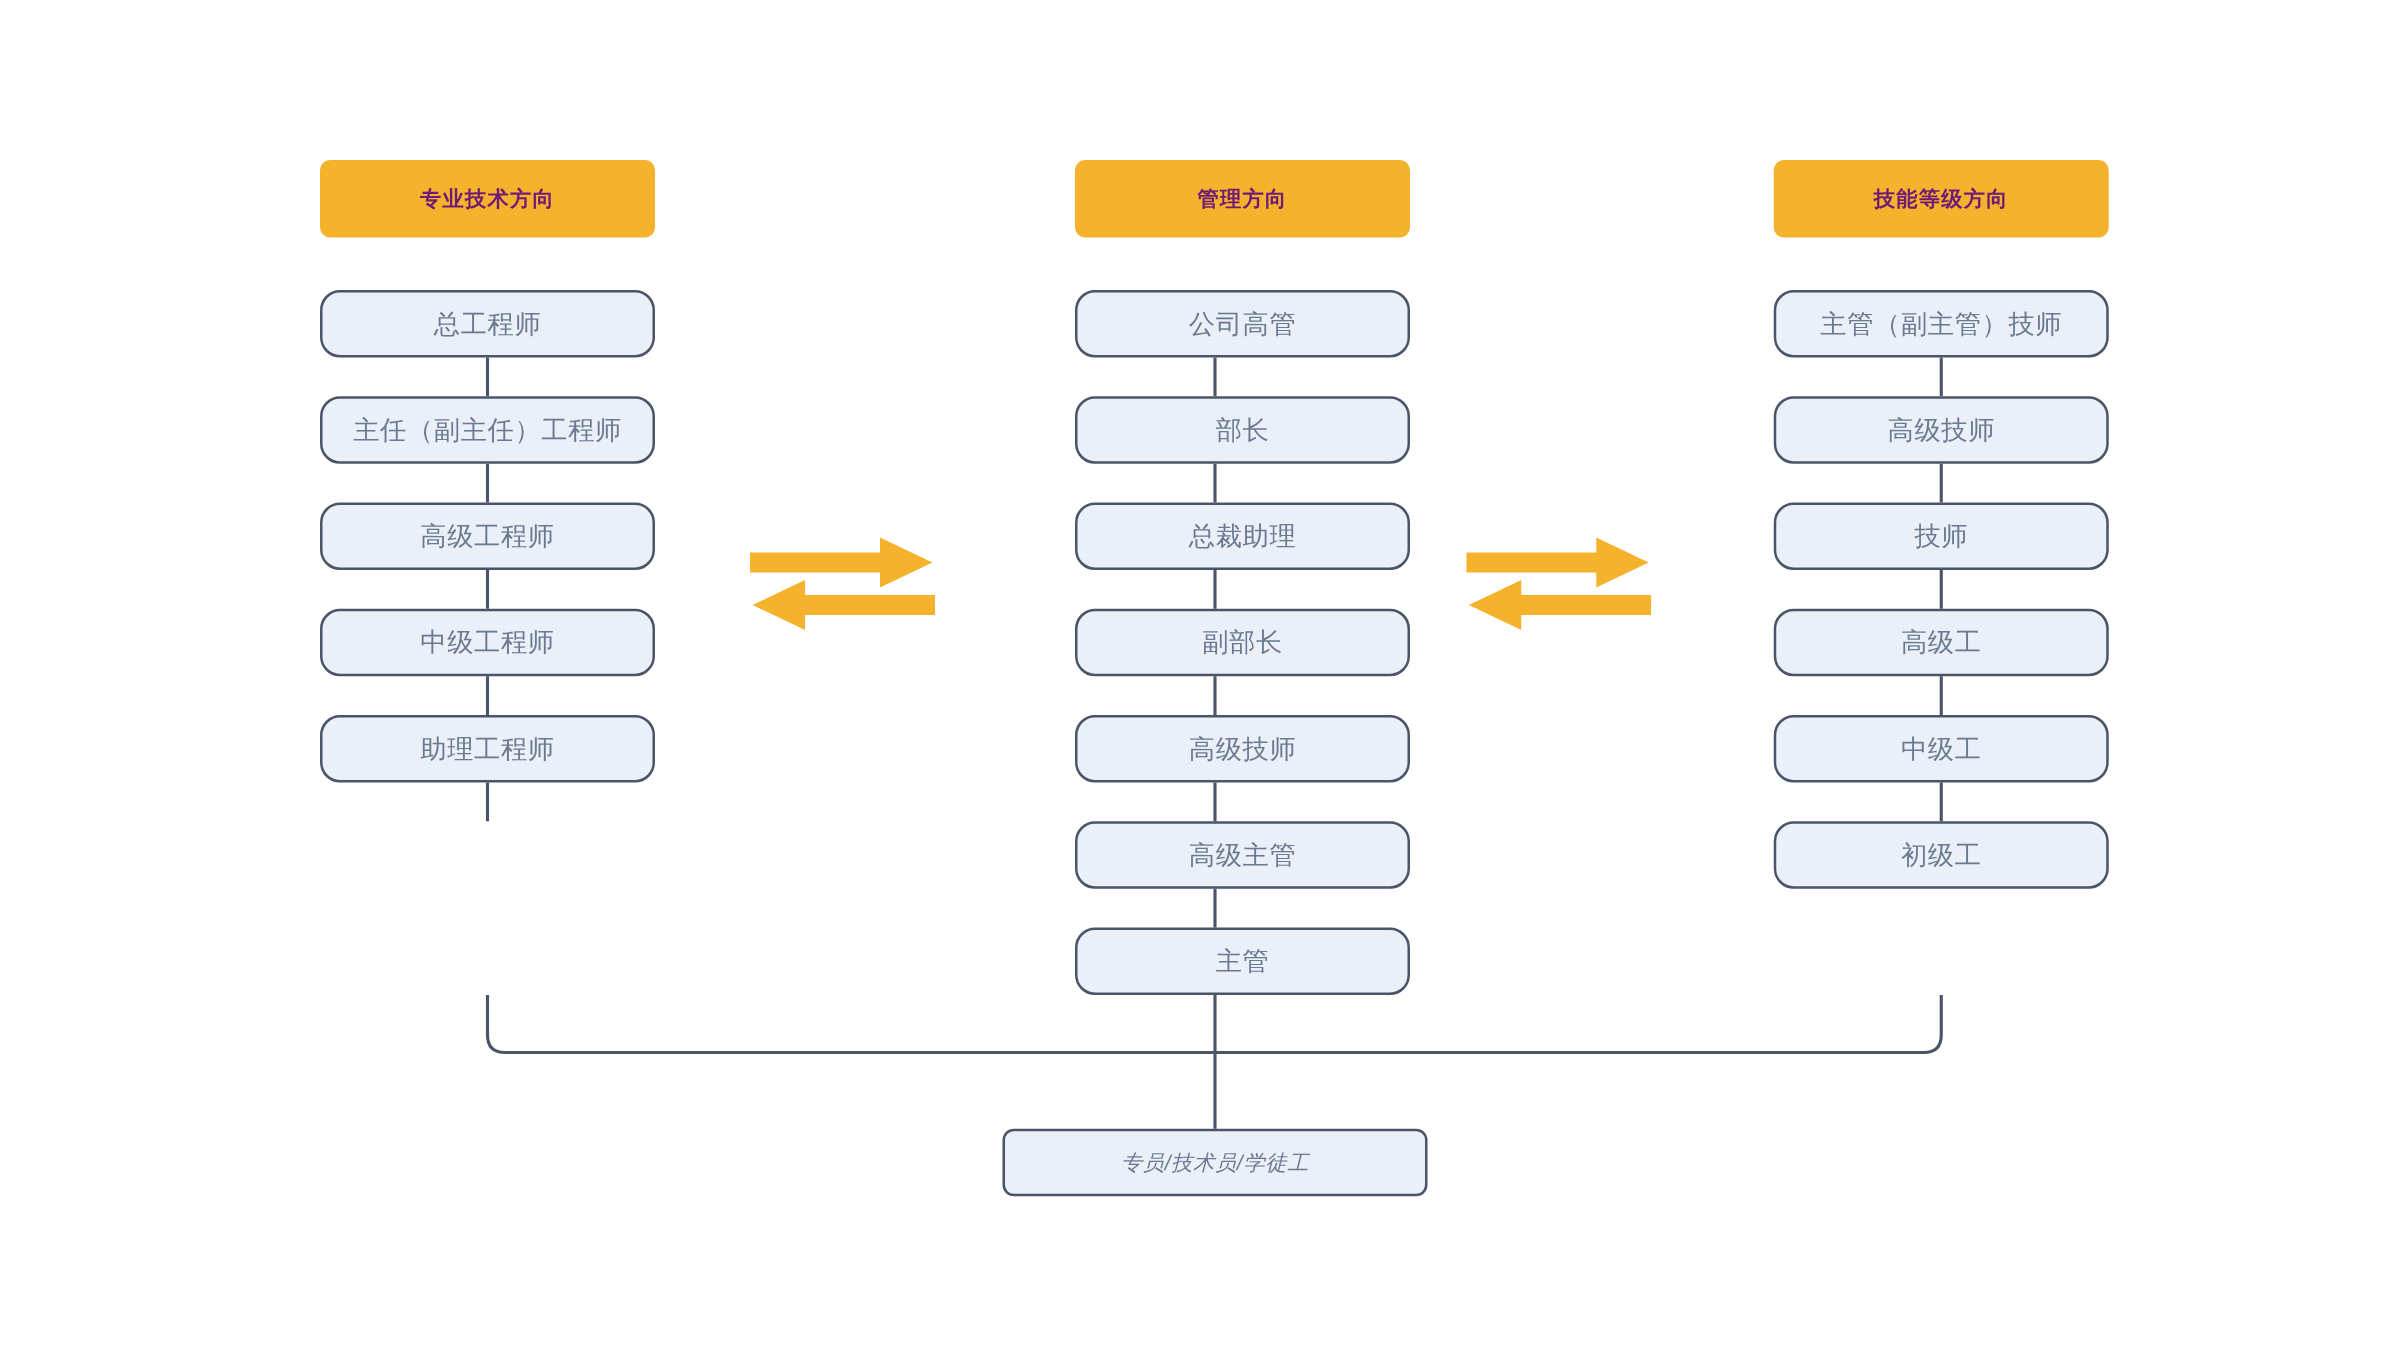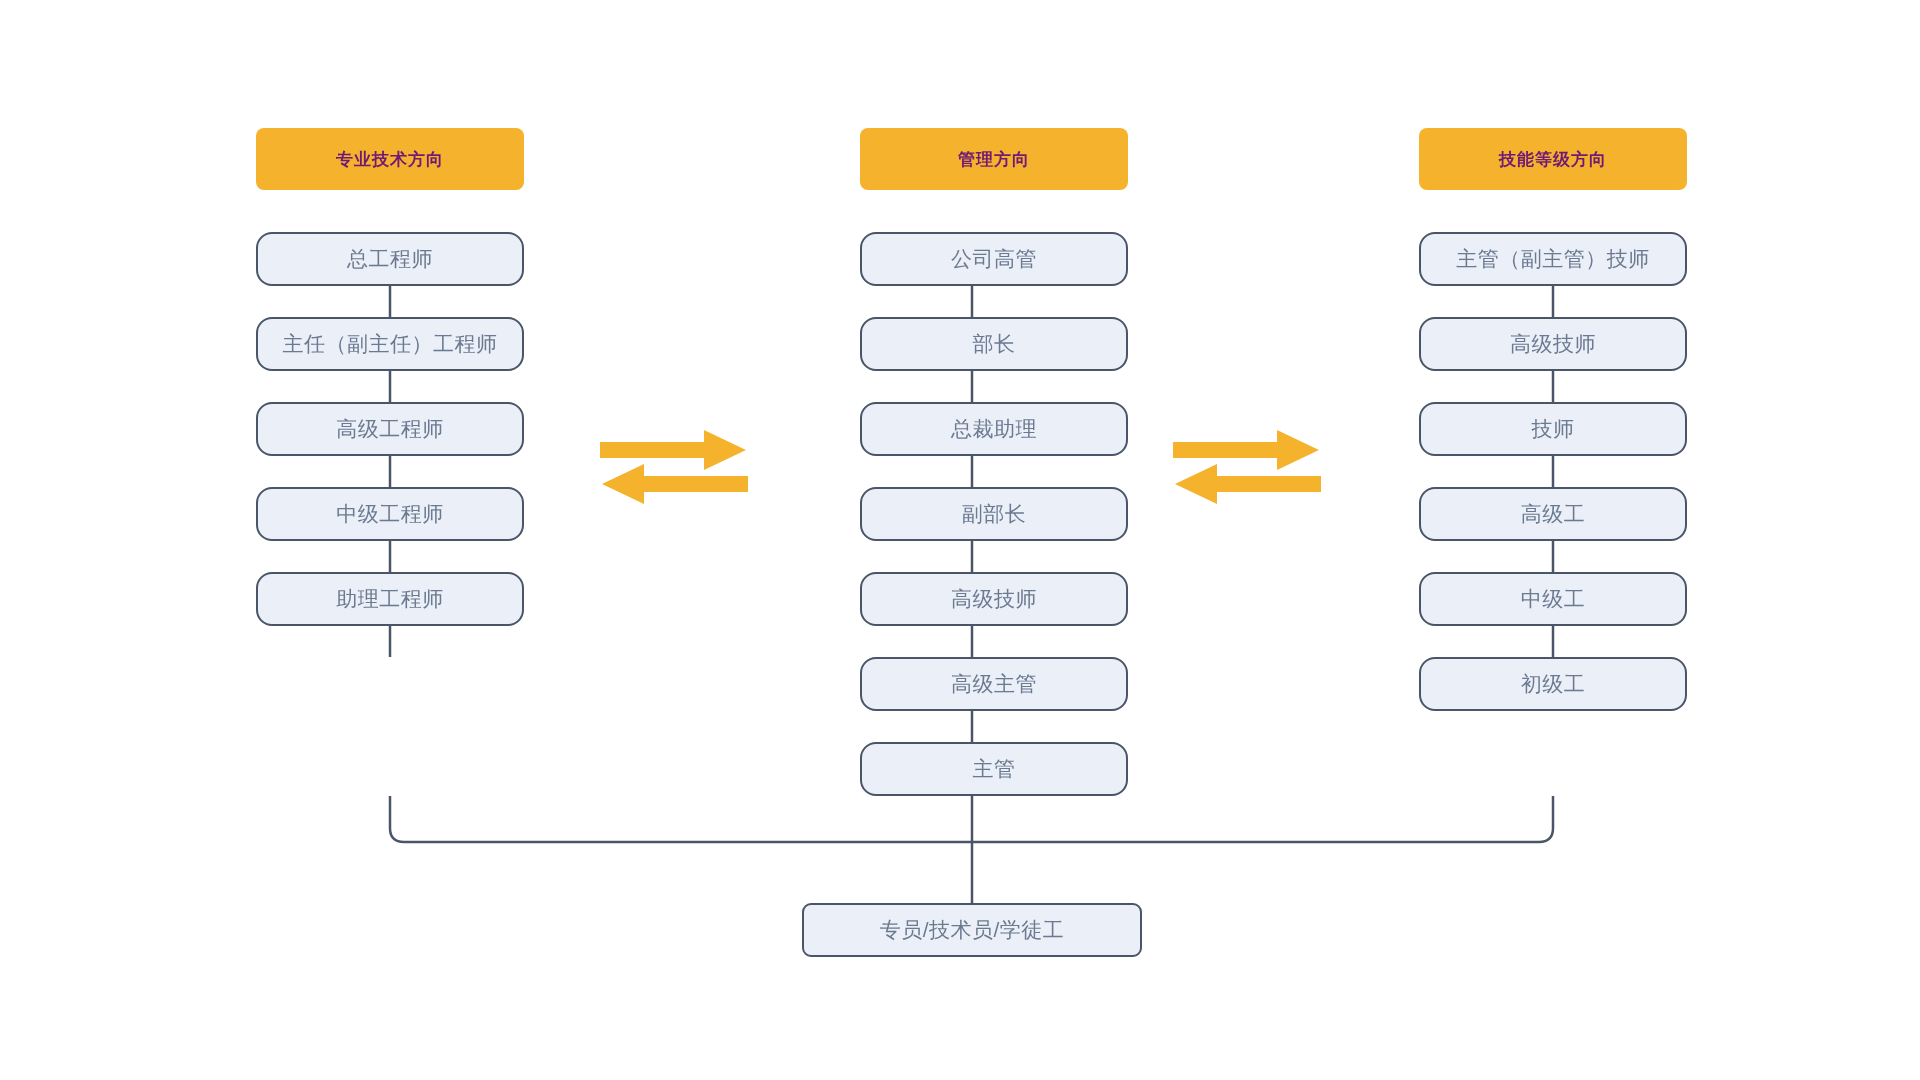"专员/技术员/学徒工" .bottom-node { font-size: 21px -> 17px; font-style: none -> italic }
